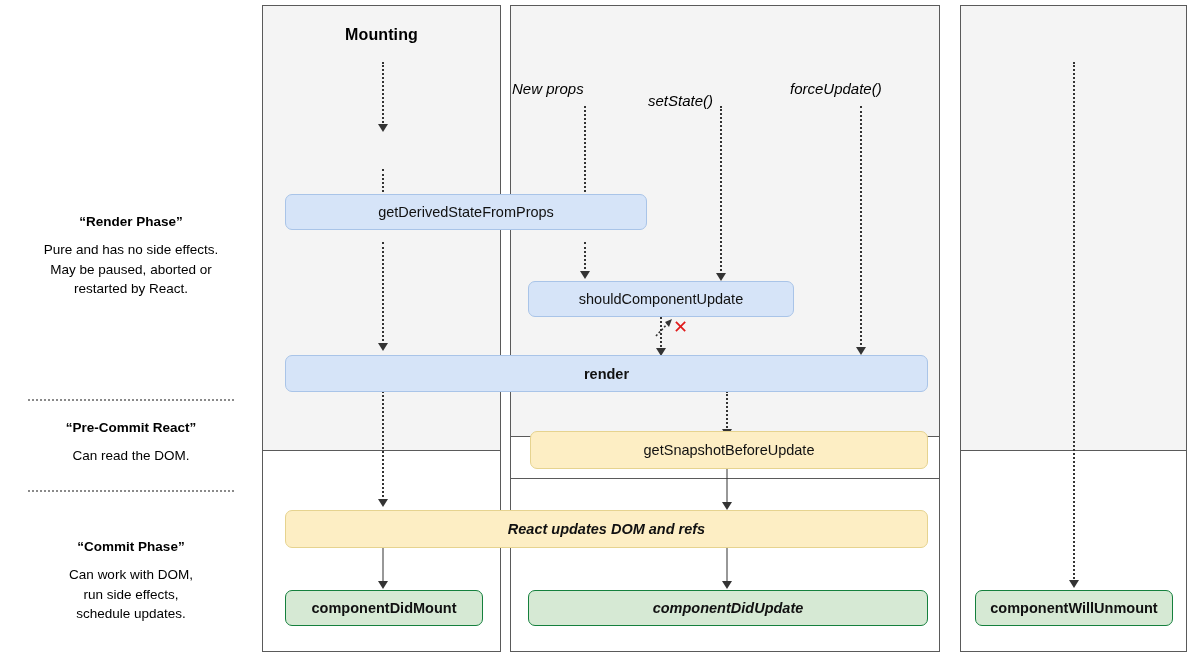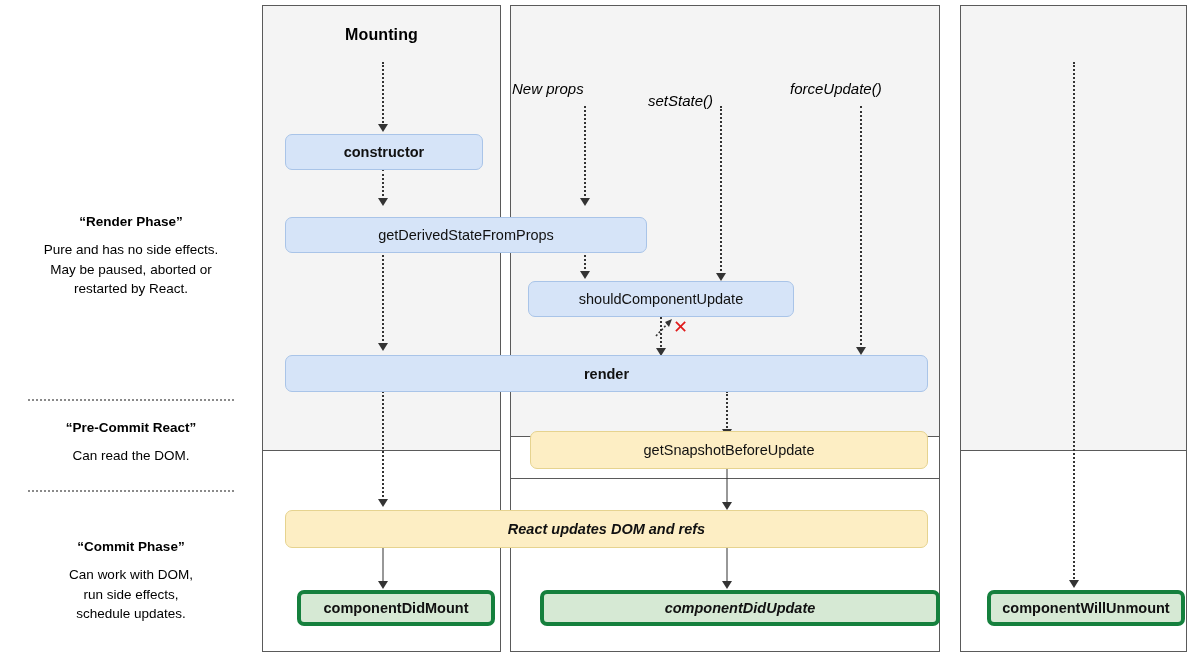"constructor" div.lbox { html: <div>constructor</div> -> none }
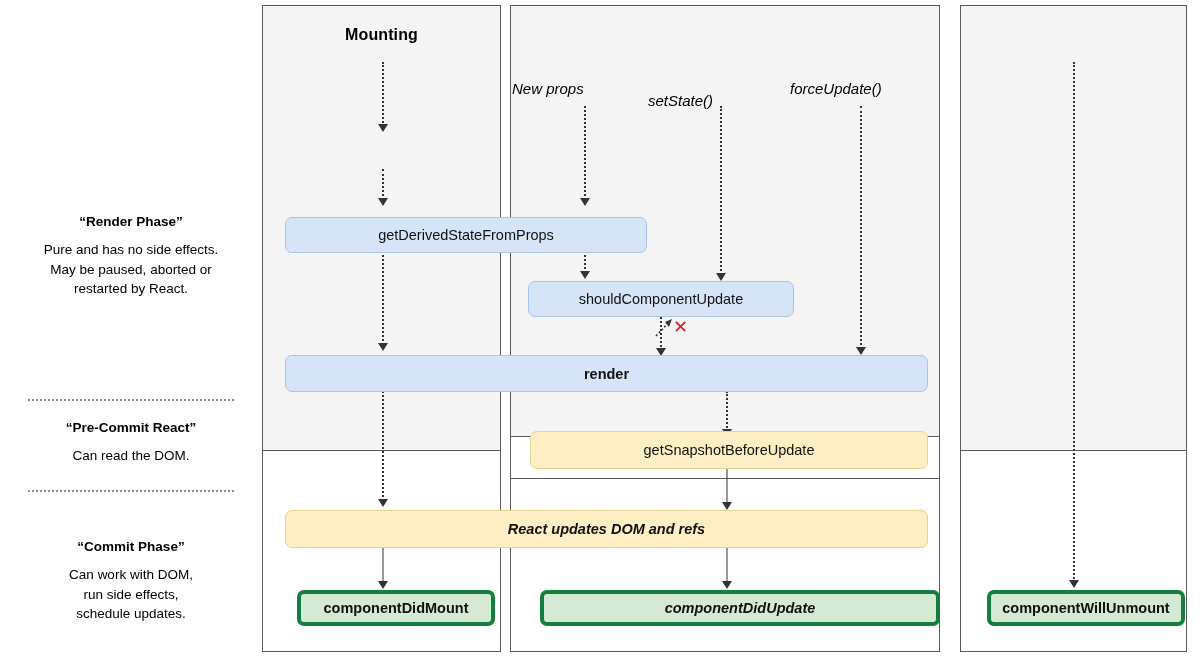"getDerivedStateFromProps" div.lbox { top: 217px -> 194px }
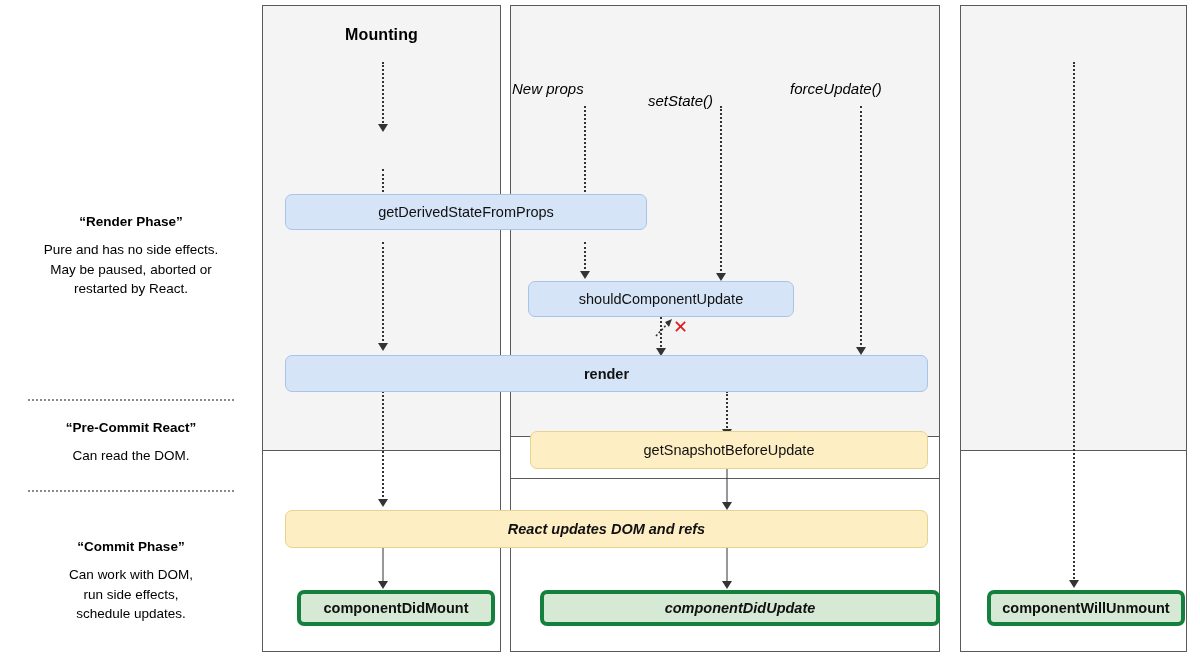"componentDidMount" .lbox.green { border: 4px solid #15803d -> 1px solid #15803d; margin-left: 12px -> none }
